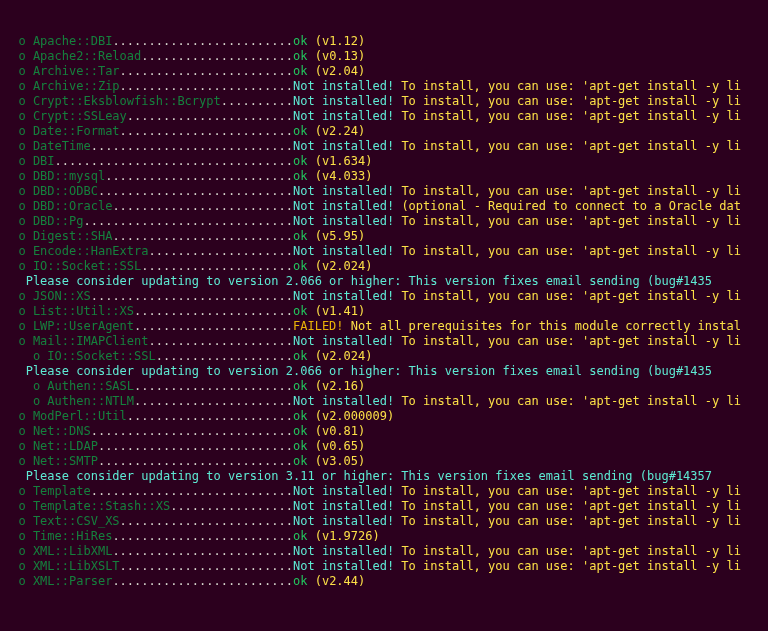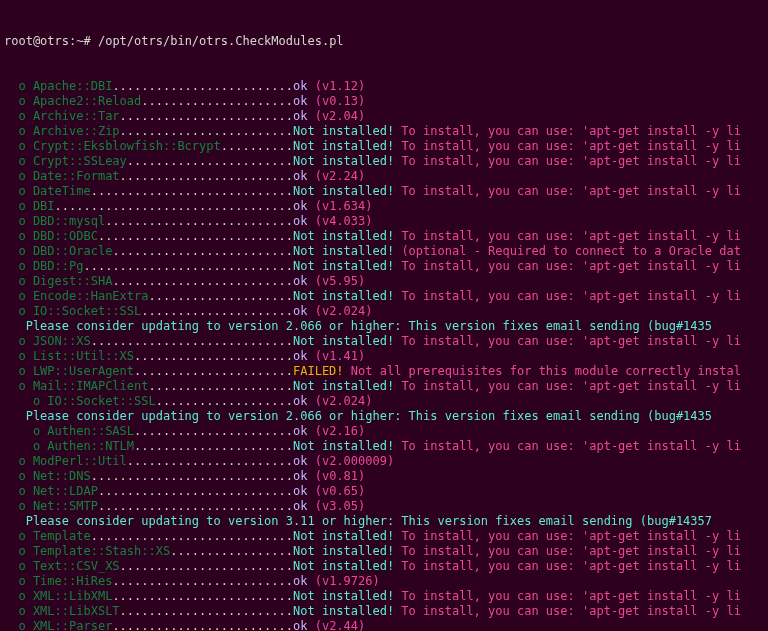"root@otrs:~#" div.row { html: <div><span>root@otrs</span><span>:~# </span><span>/opt/otrs/bin/otrs.CheckModules.pl</span></div> -> none }
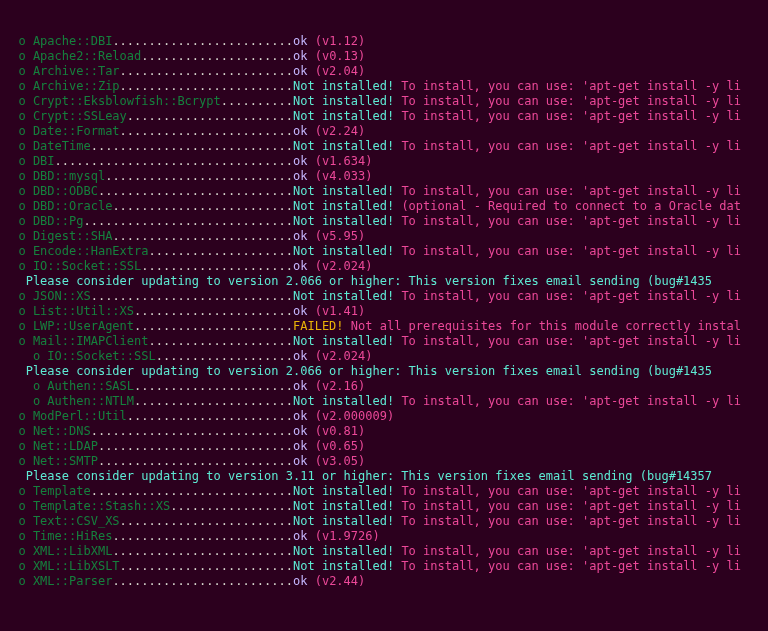"ok" .ok { color: #c4b5fd -> #22c55e }
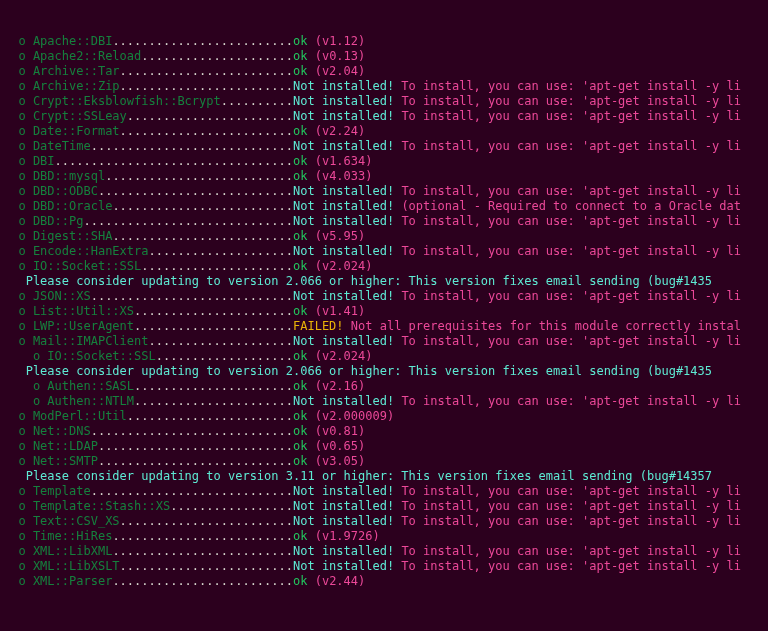"(v1.12)" .info { color: #ec4899 -> #fde047 }
